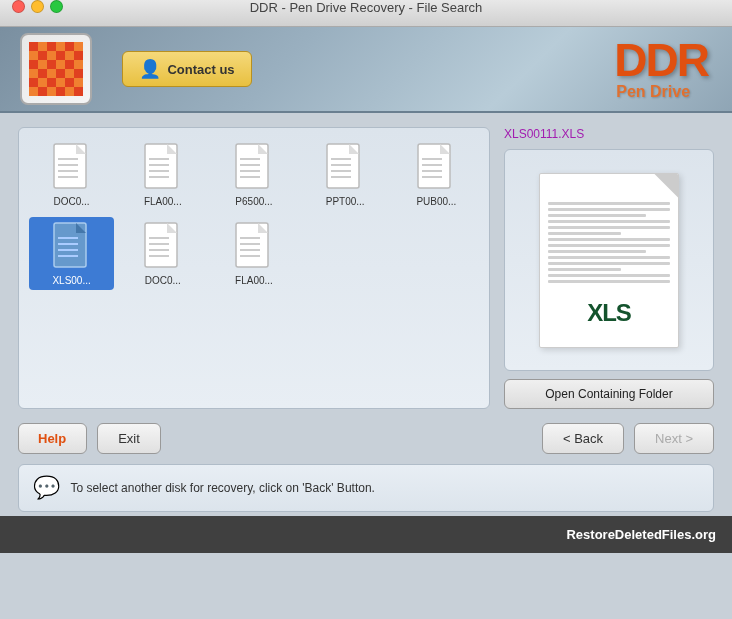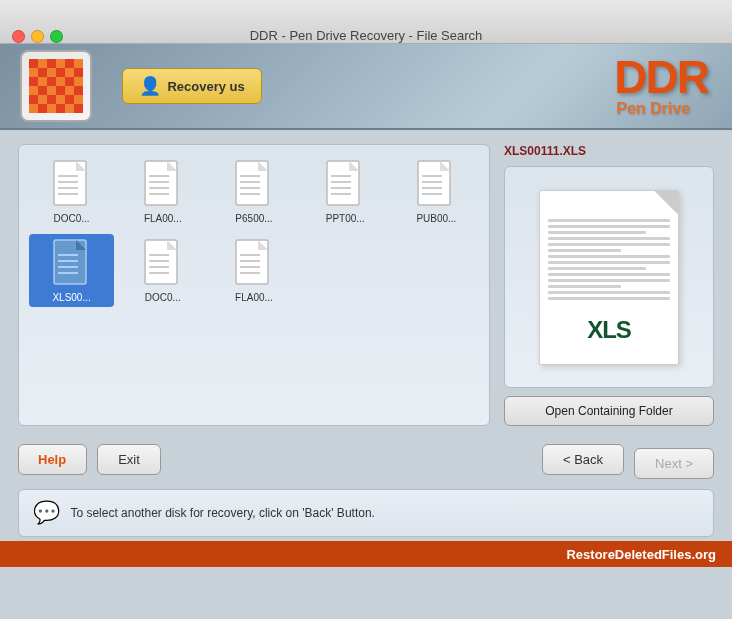"DDR - Pen Drive Recovery" .titlebar { align-items: flex-end -> flex-start; height: 44px -> 27px }
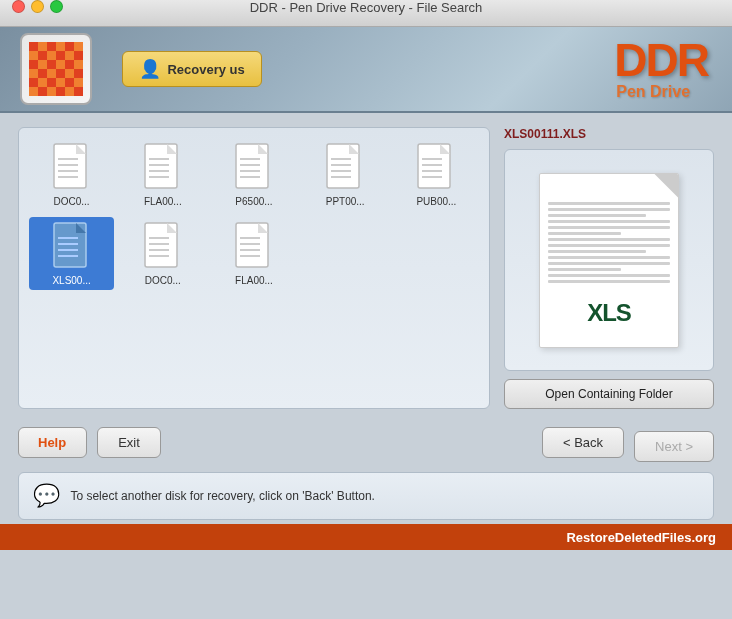"Recovery us" span { text: Recovery -> Contact }
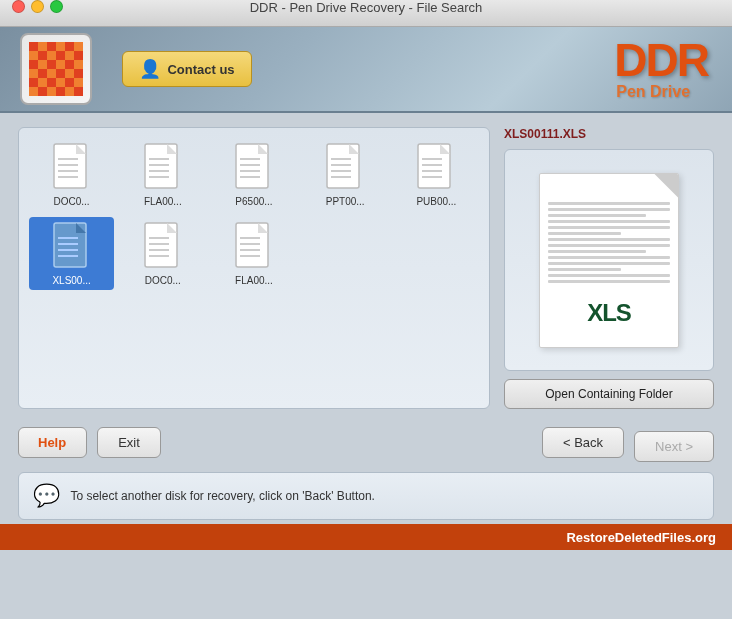"XLS00111.XLS" .preview-filename { color: #7f1d1d -> #a21caf; font-weight: 700 -> 400 }
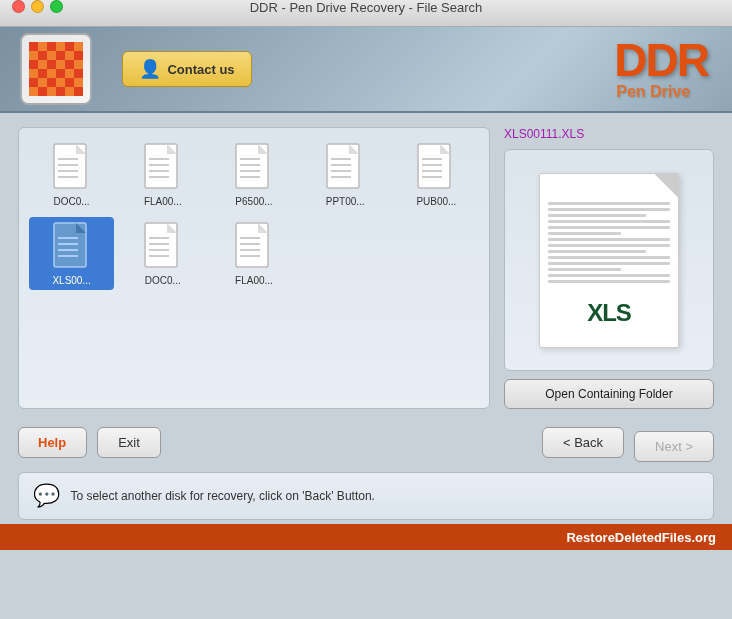"Next >" .nav-btn.disabled { margin-top: 8px -> none }
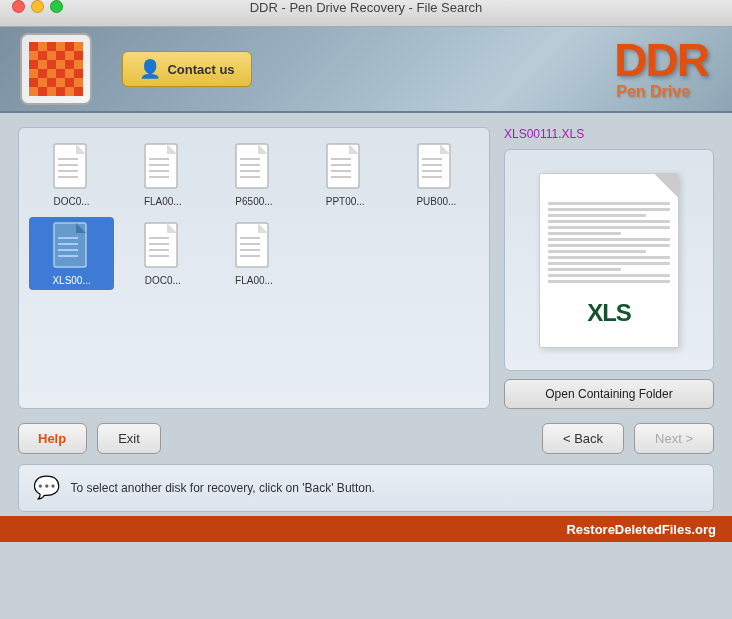"RestoreDeletedFiles.org" .footer { background: #c2410c -> #404040; height: 26px -> 37px }
